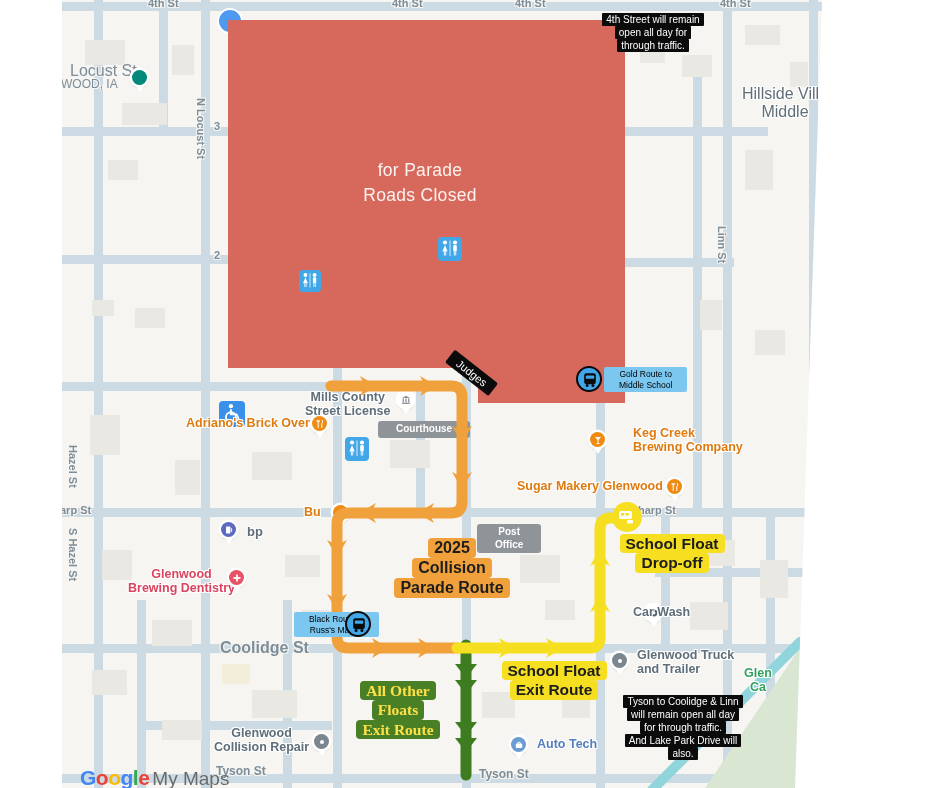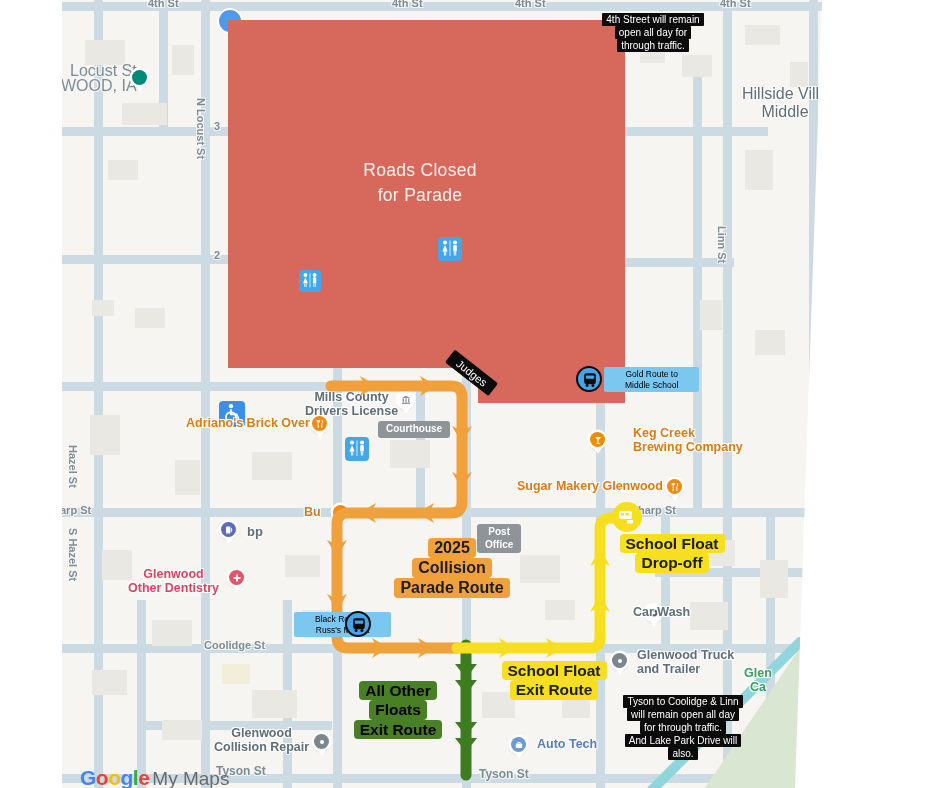"WOOD, IA" div.street { font-size: 16px -> 12px }
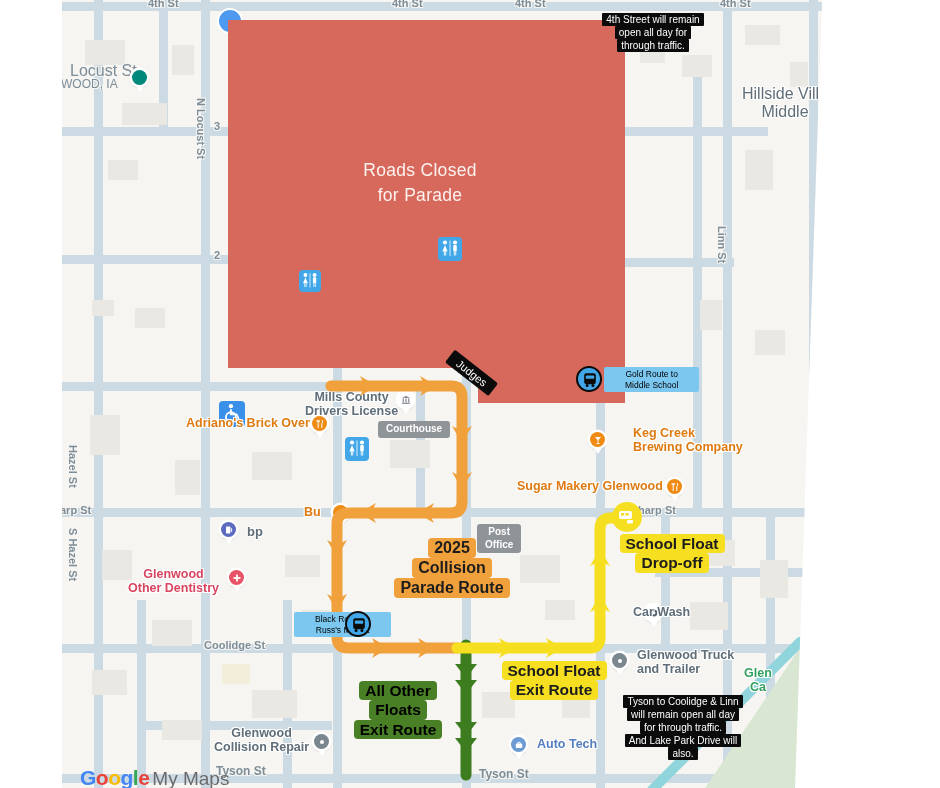"Roads Closed" div { order: before "for Parade" -> after "for Parade" }
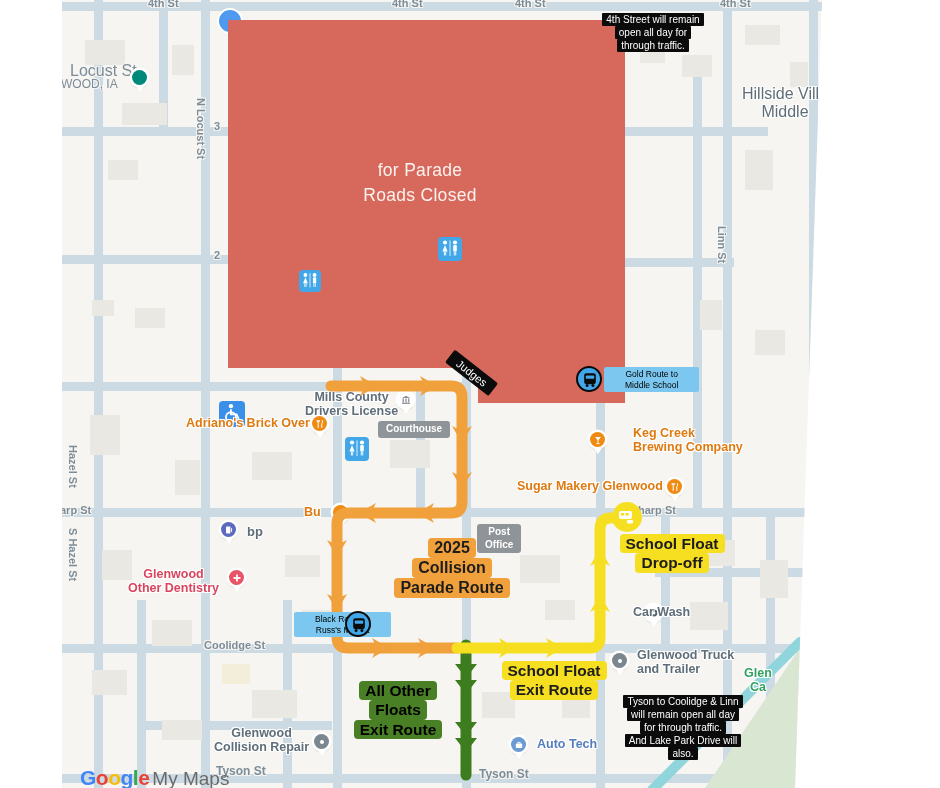"Gold Route to" .badge { padding: 2px 21px -> 2px 15px }
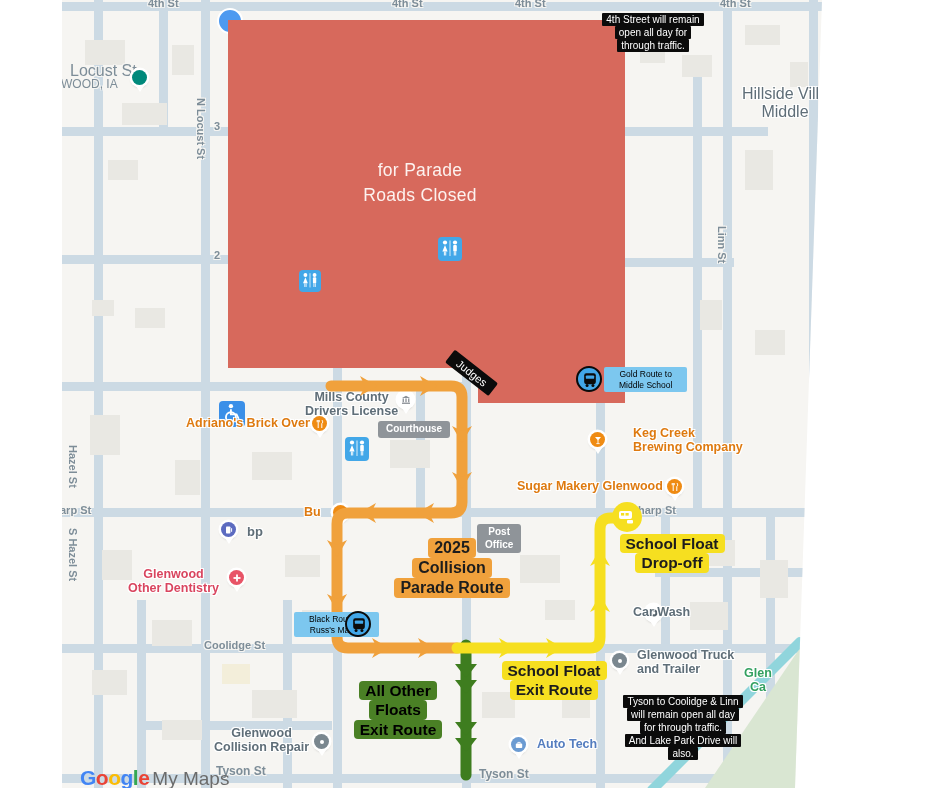"Drivers License" span.c { text: Drivers -> Street }
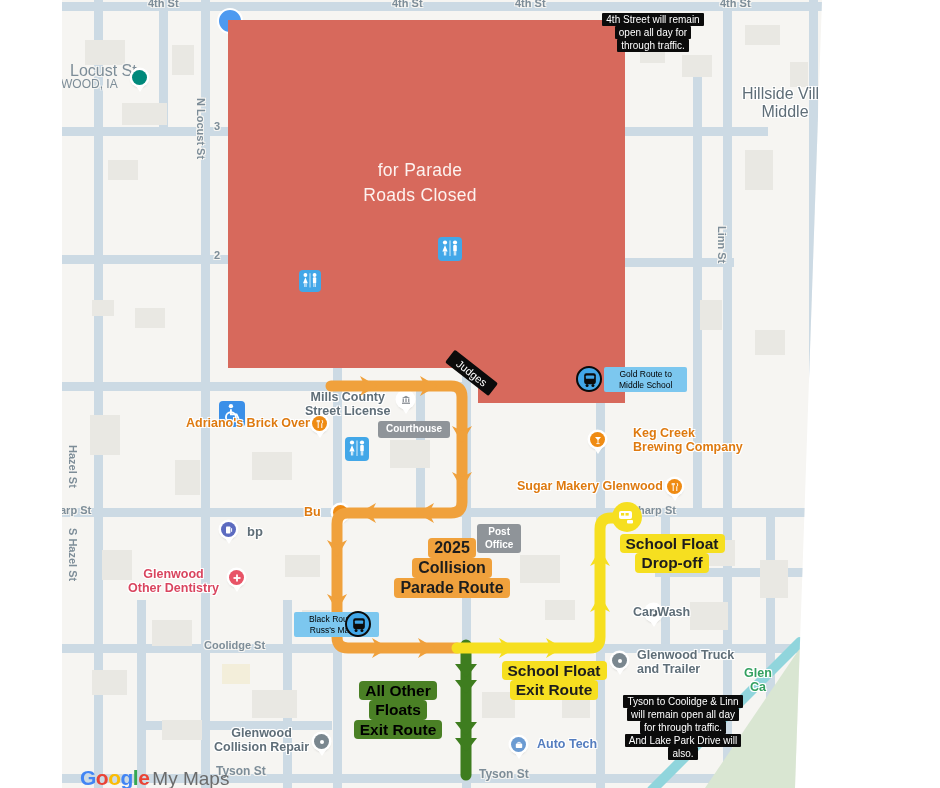"Courthouse" .graybox { padding: 2px 8px -> 2px 18px }
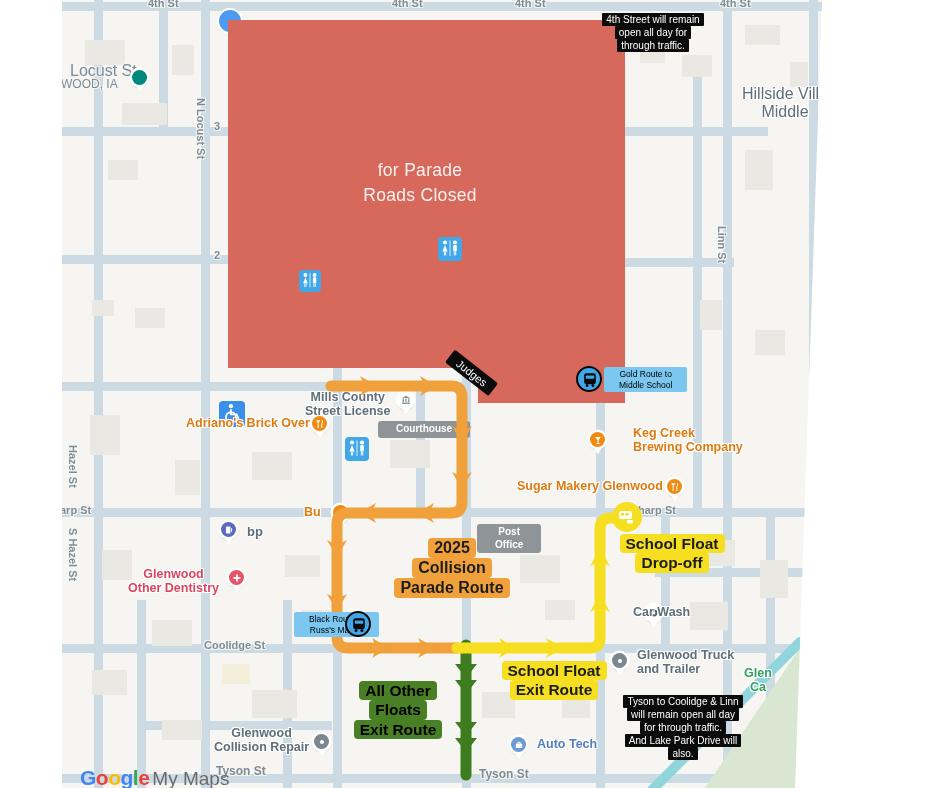"Other Dentistry" span.c { text: Other -> Brewing }
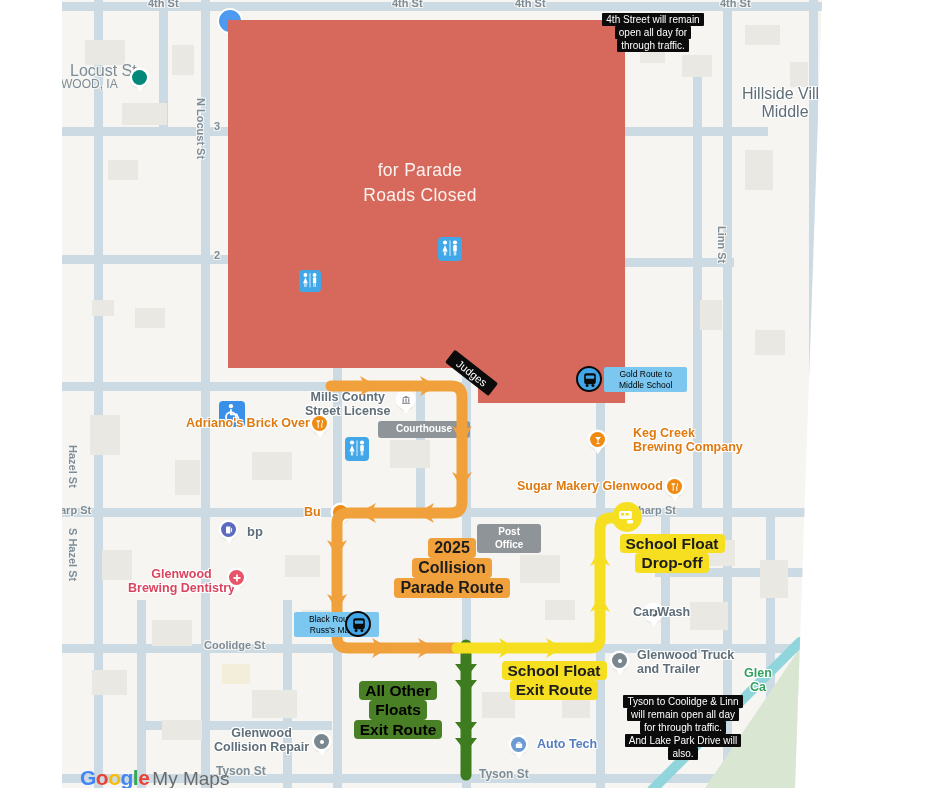"Coolidge St" div.street { font-size: 11px -> 16px; left: 204px -> 220px }
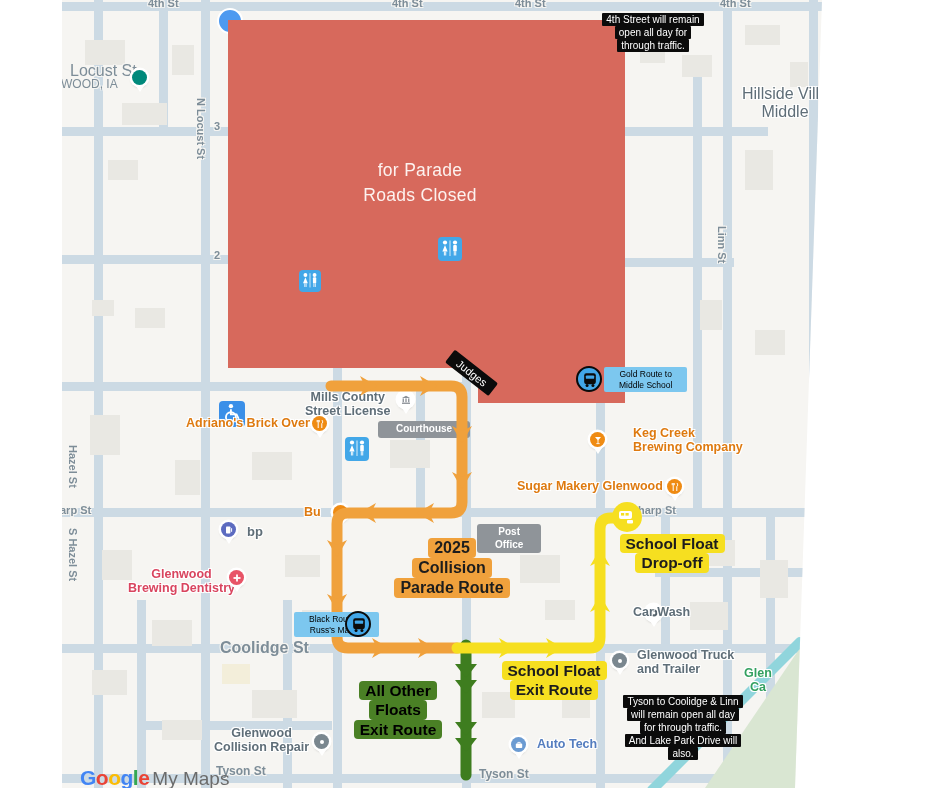"All Other" .rlabel.greenbg { color: #000000 -> #fde047; font-family: none -> Liberation Serif, serif }
